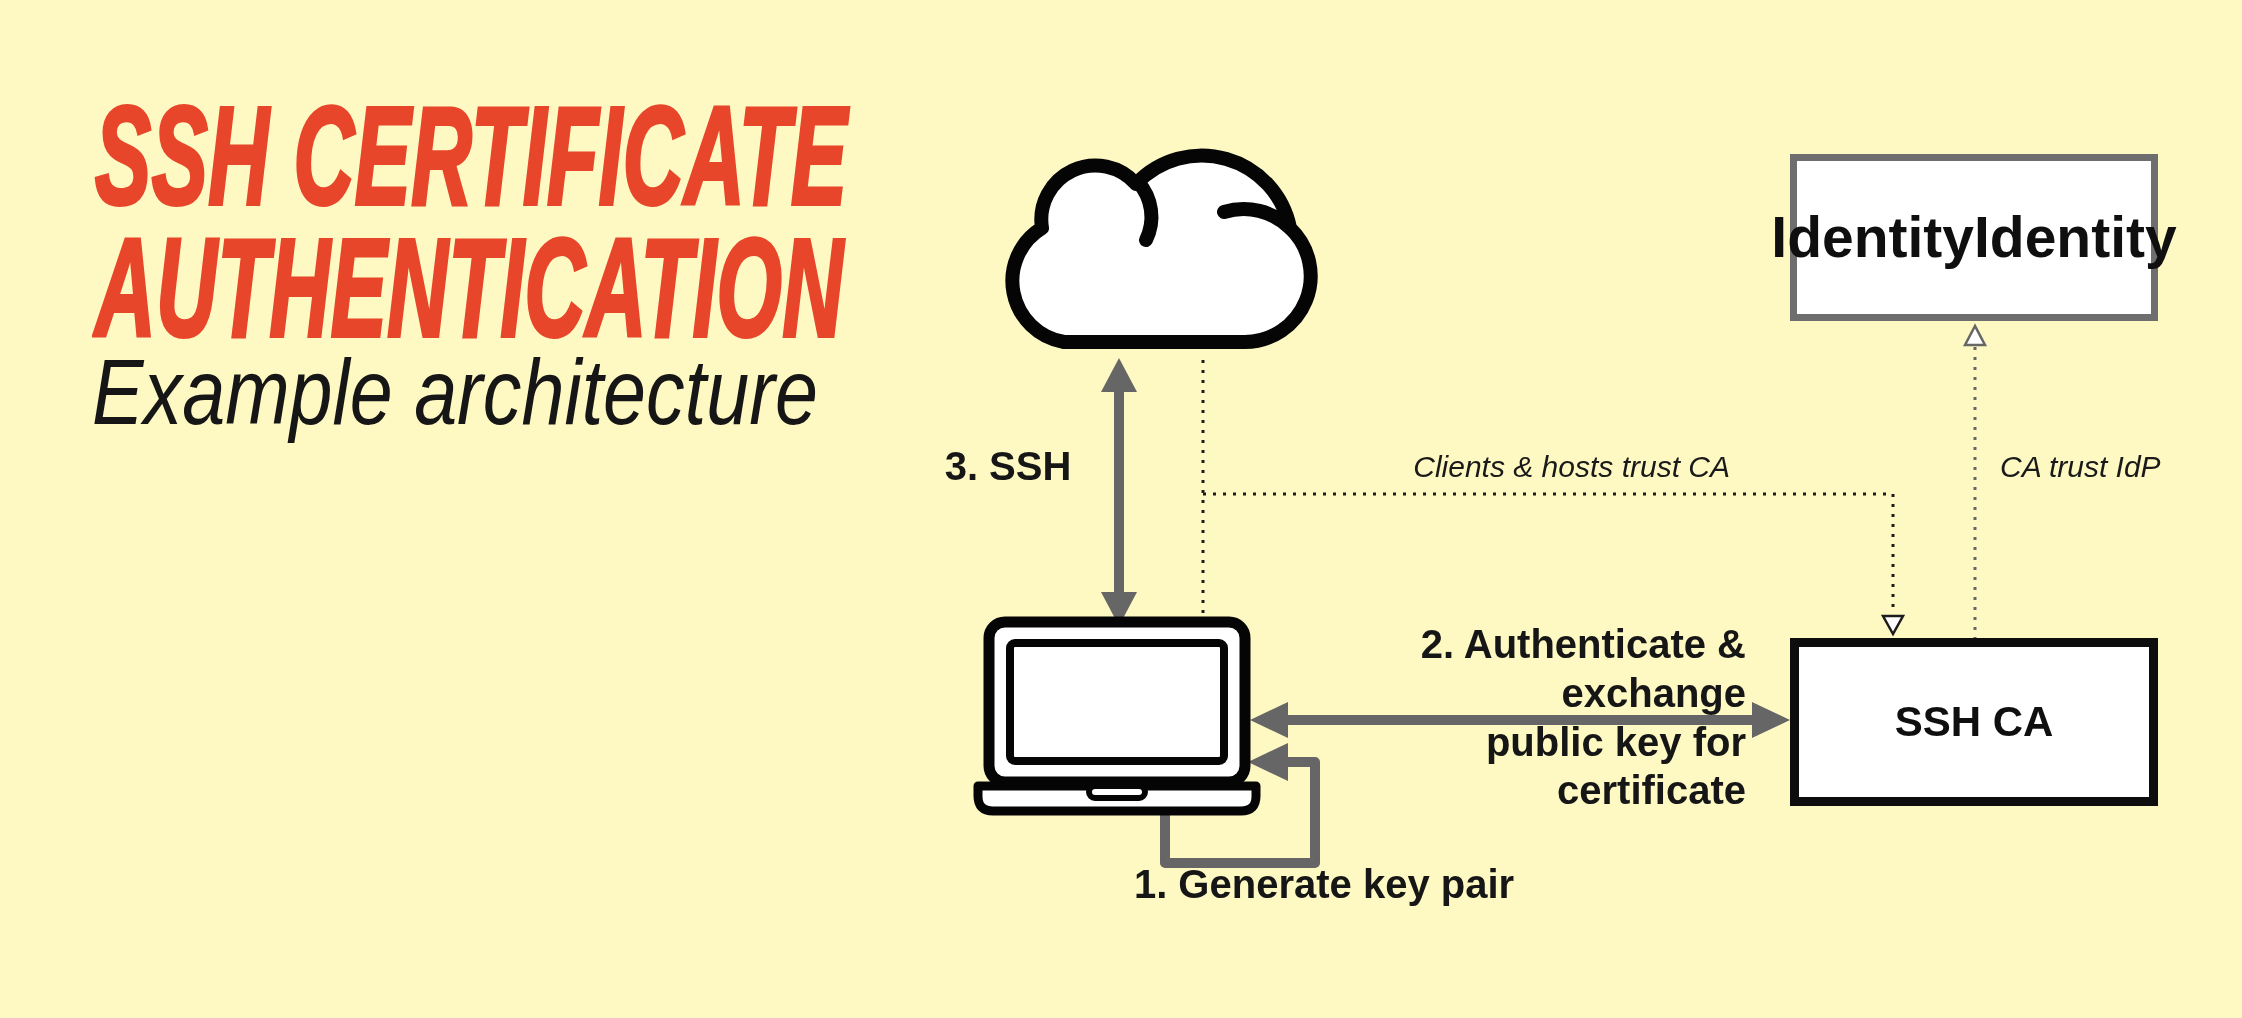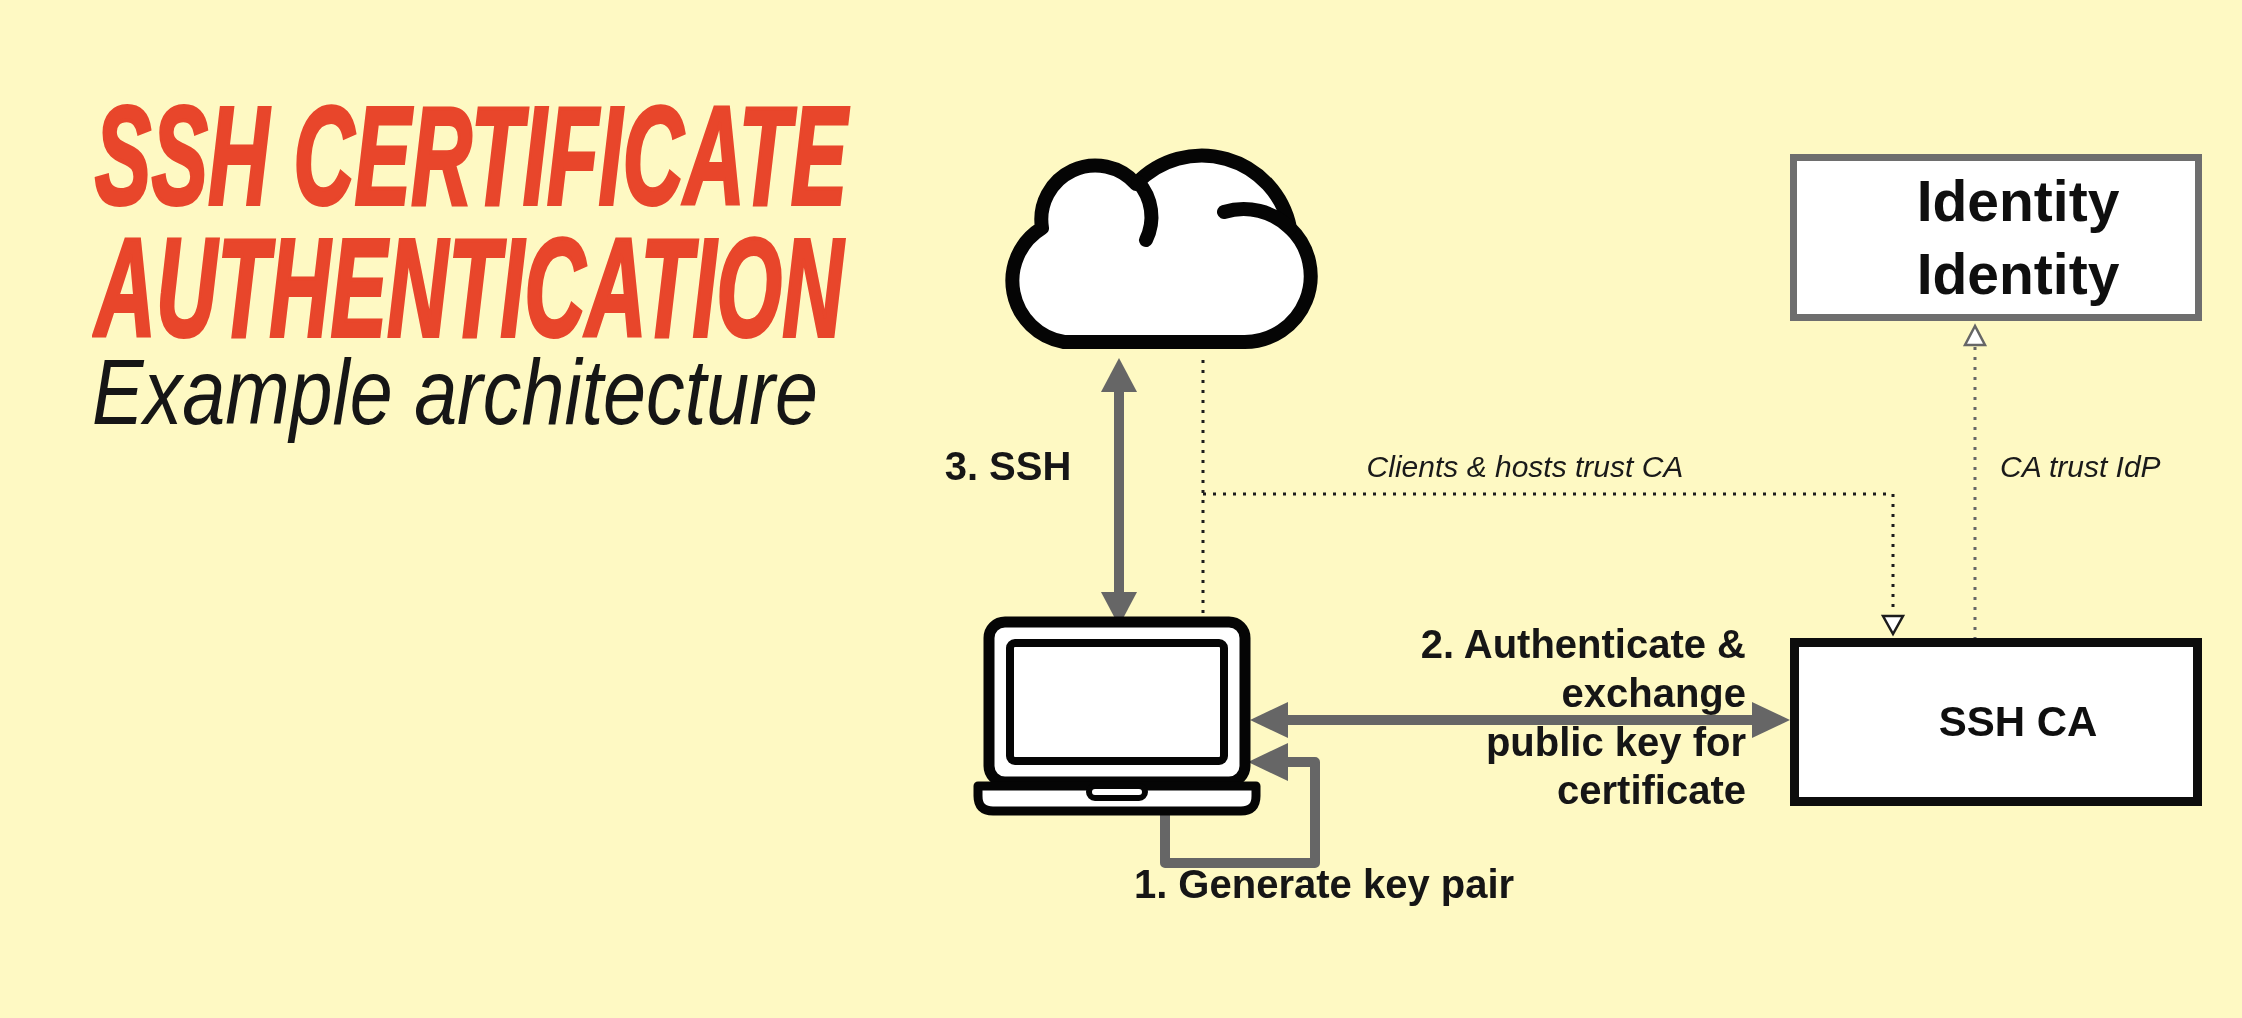"Identity" .node-box { flex-direction: column -> row; padding-left: 44px -> none }
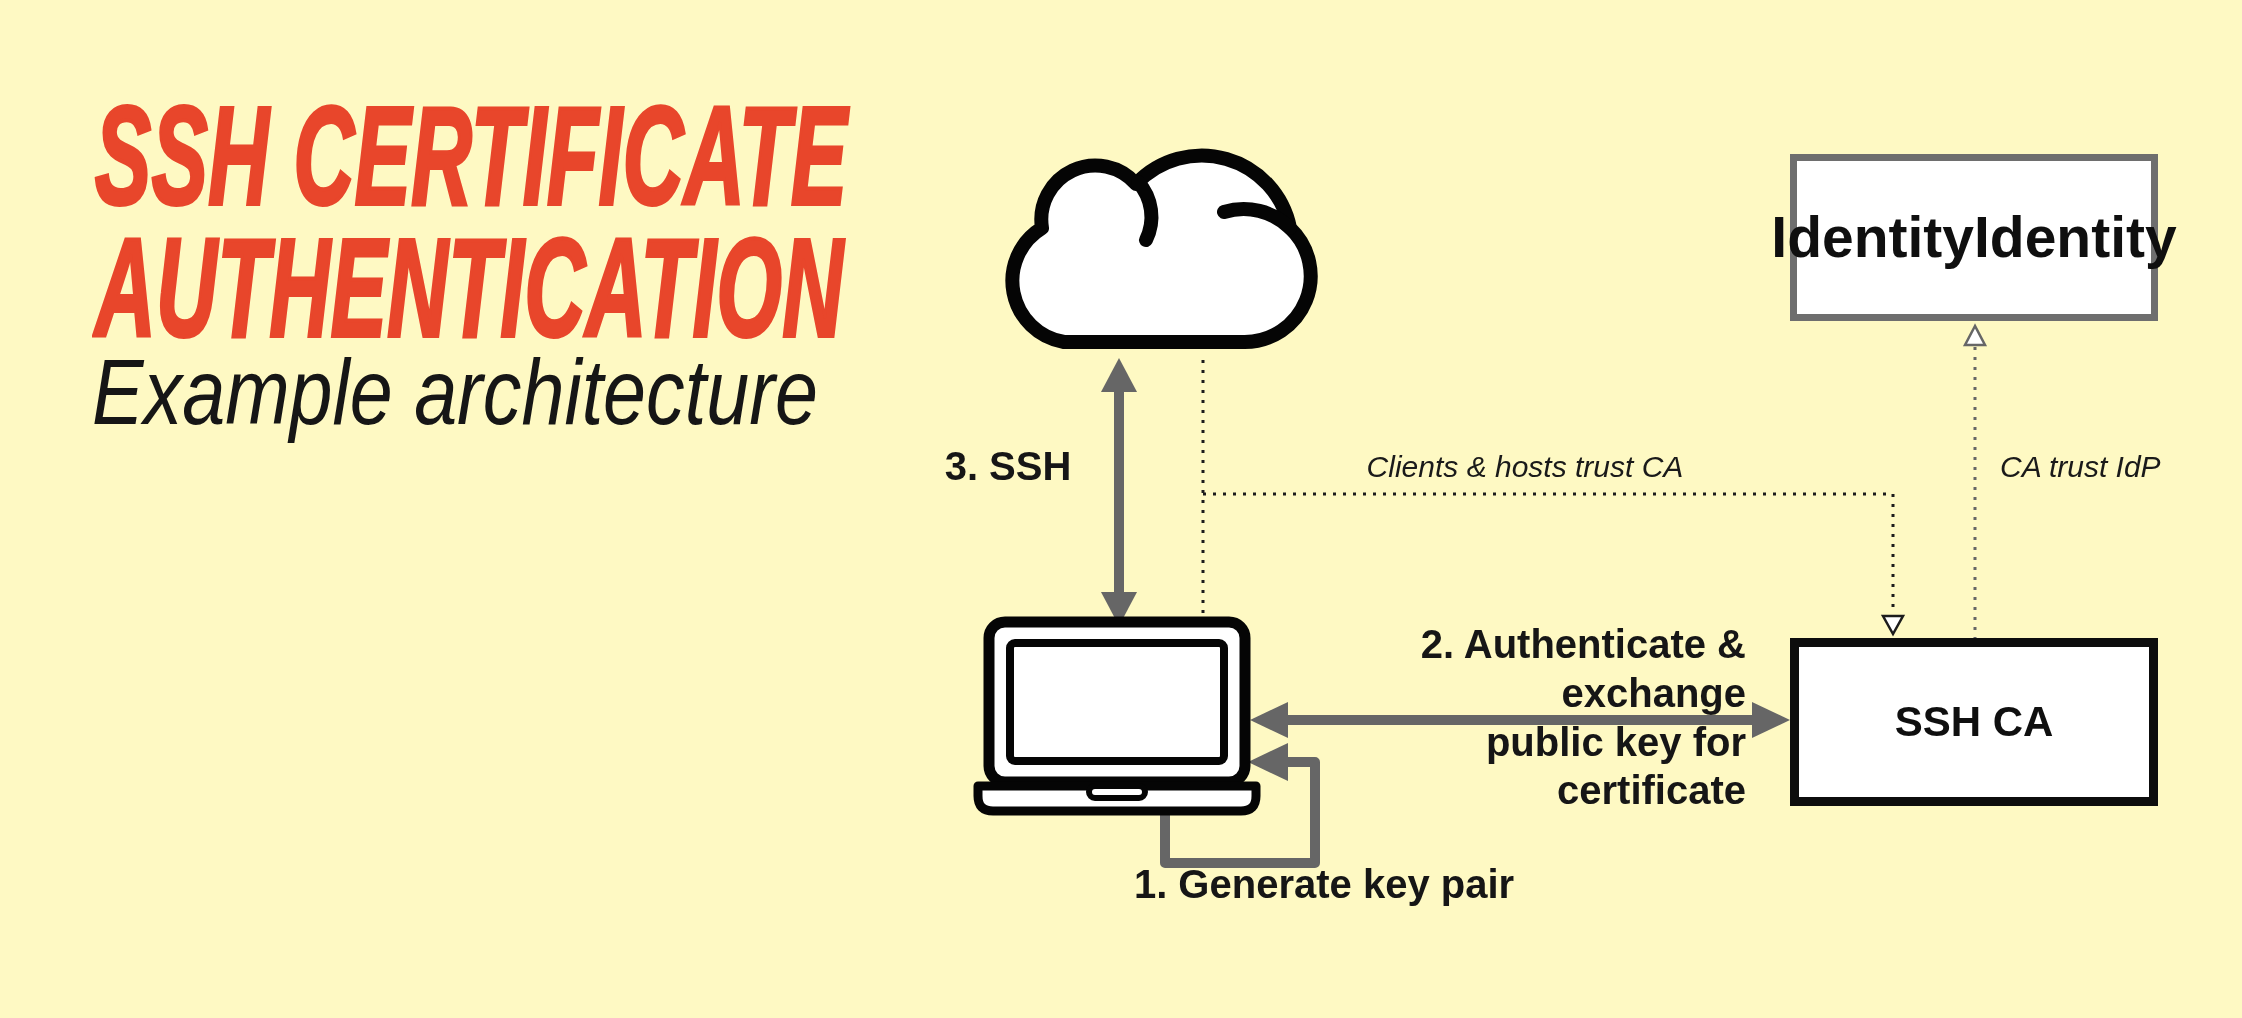"Clients & hosts trust CA" .lbl-clients { text-align: center -> right }
